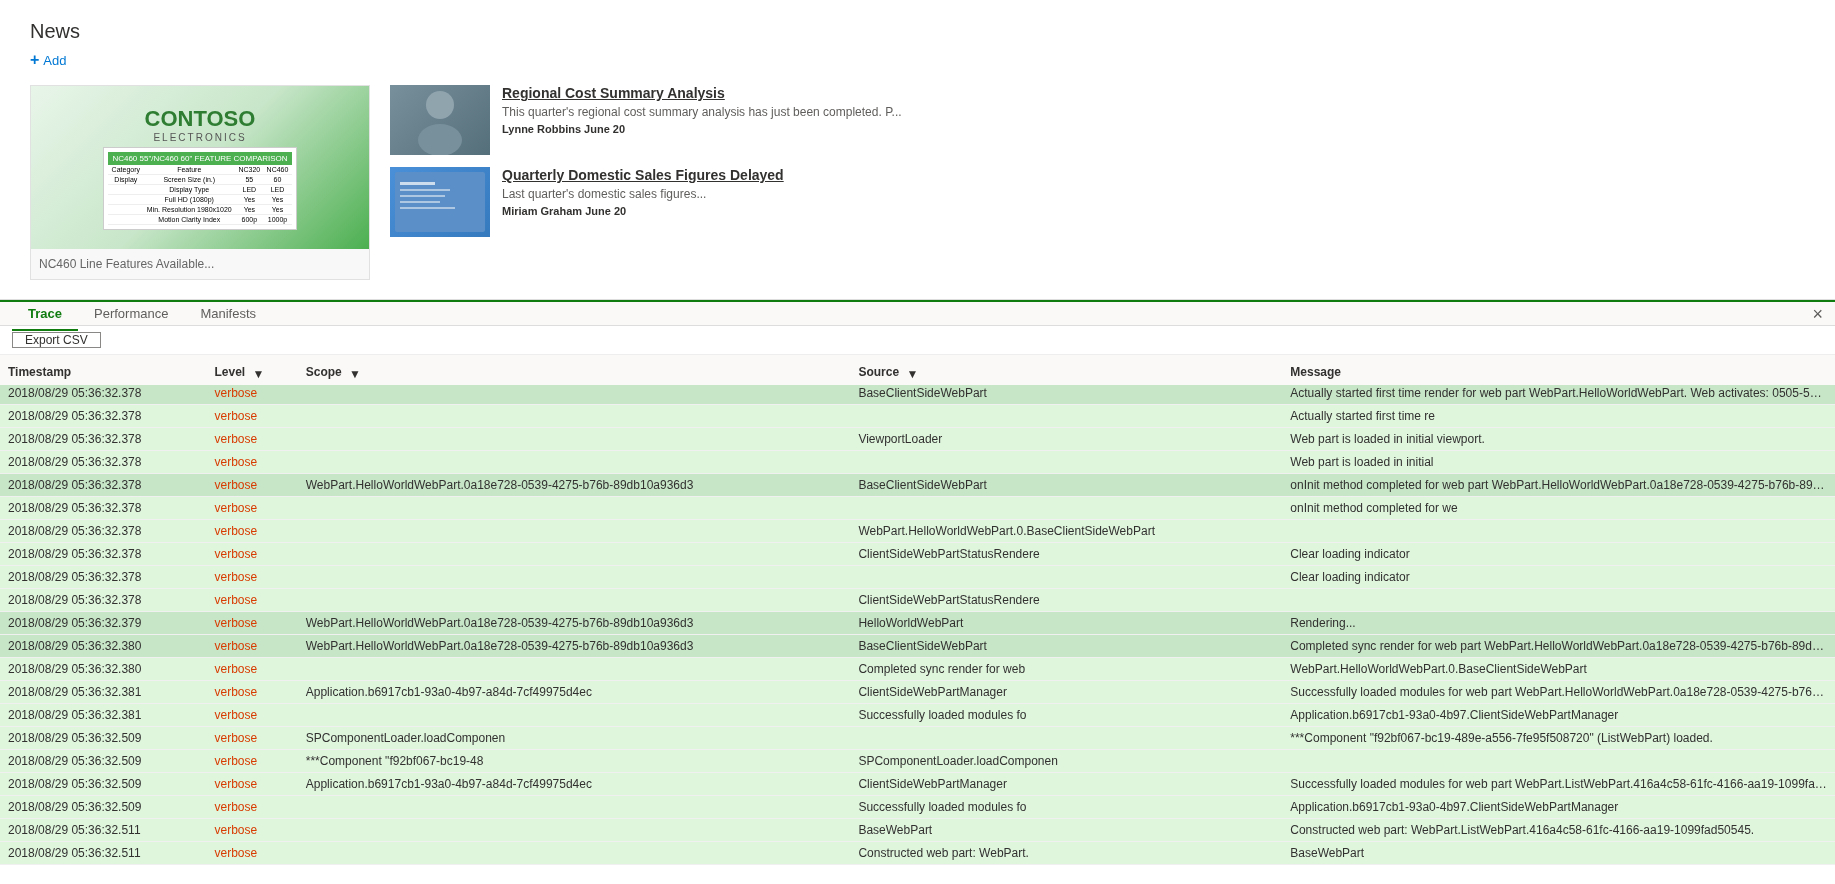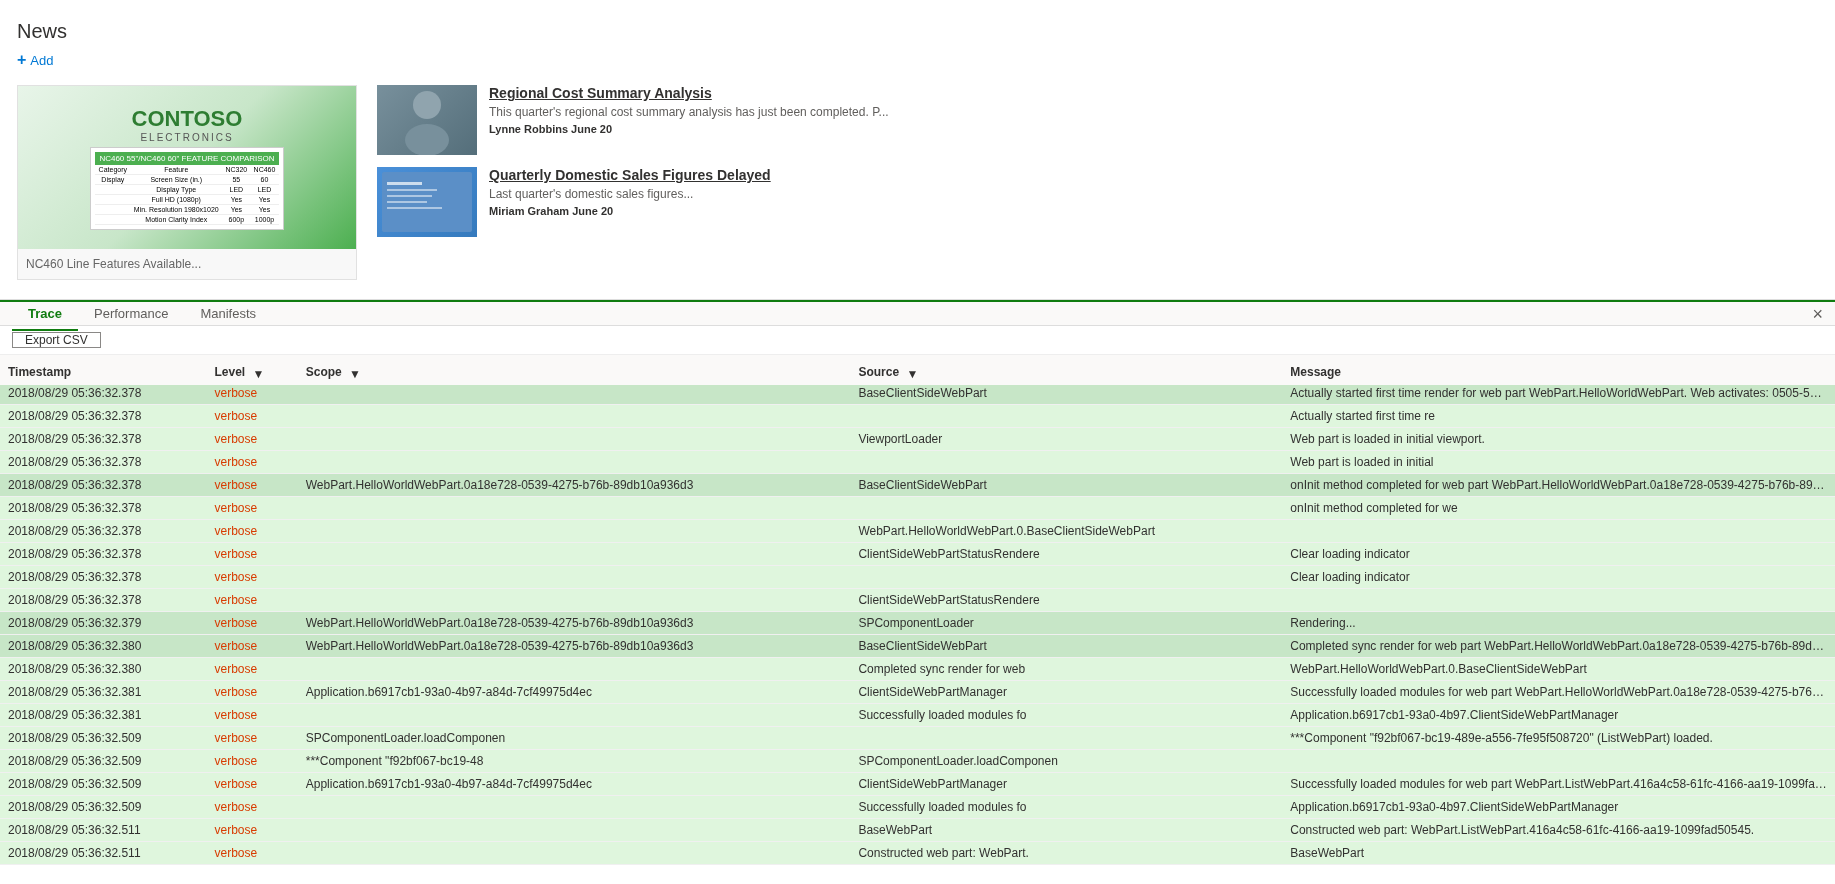"News" .sp-area { padding: 20px 17px -> 20px 30px }
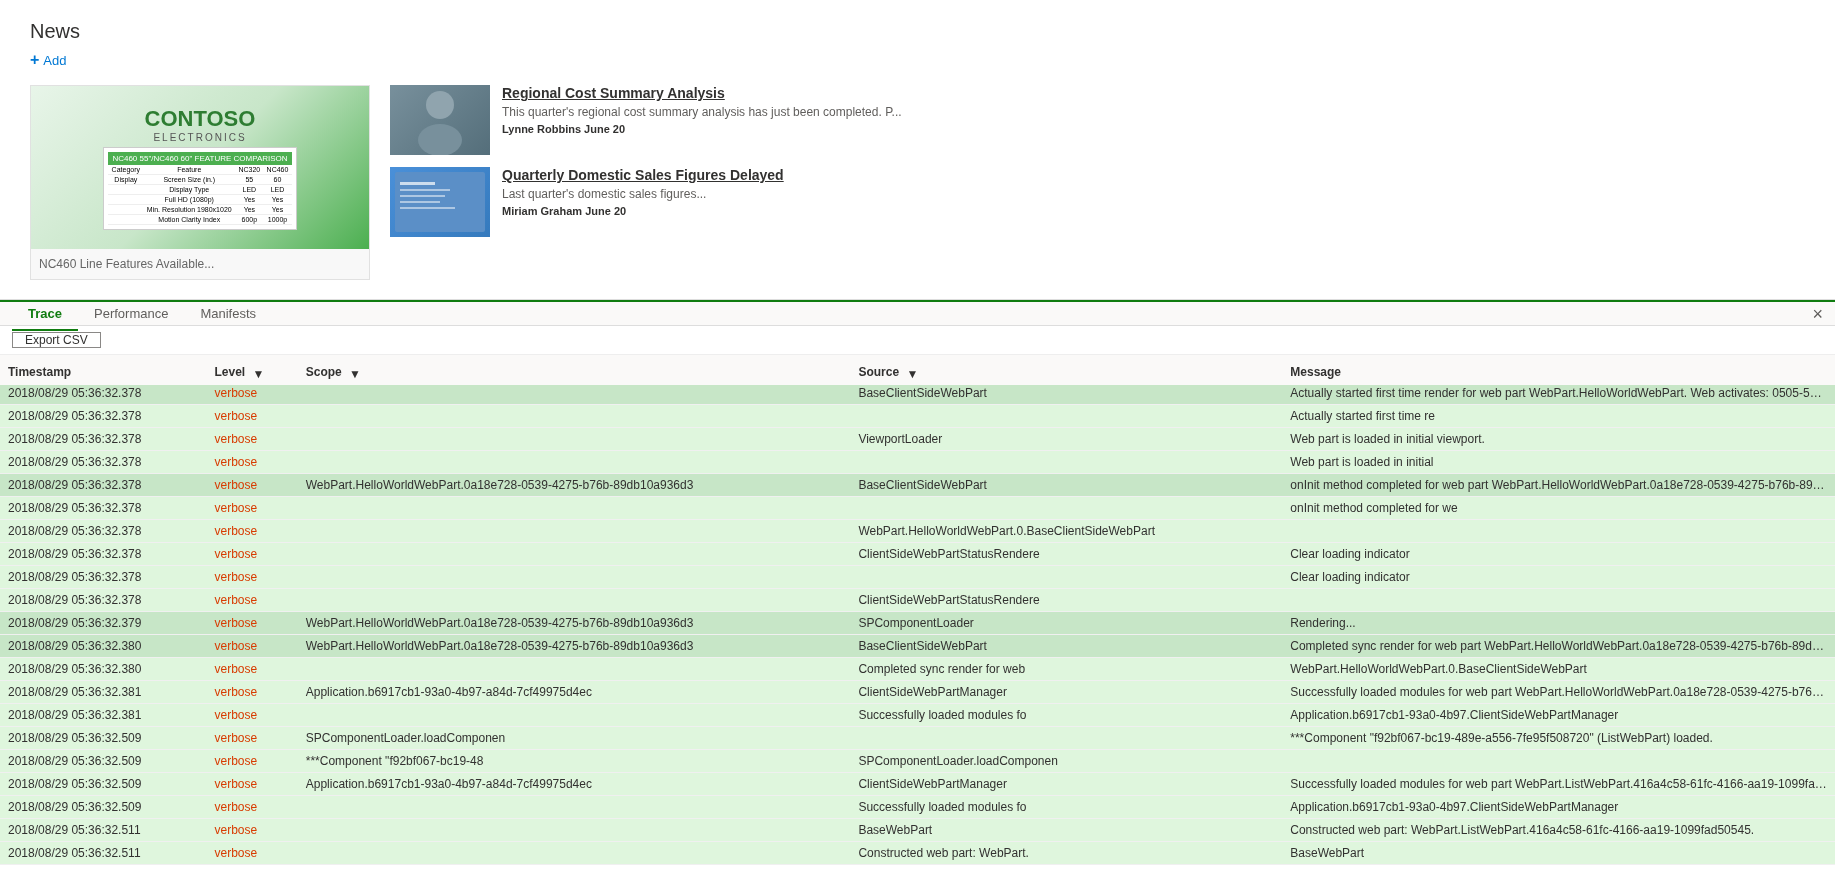"SPComponentLoader" td { text: SPComponentLoader -> HelloWorldWebPart }
